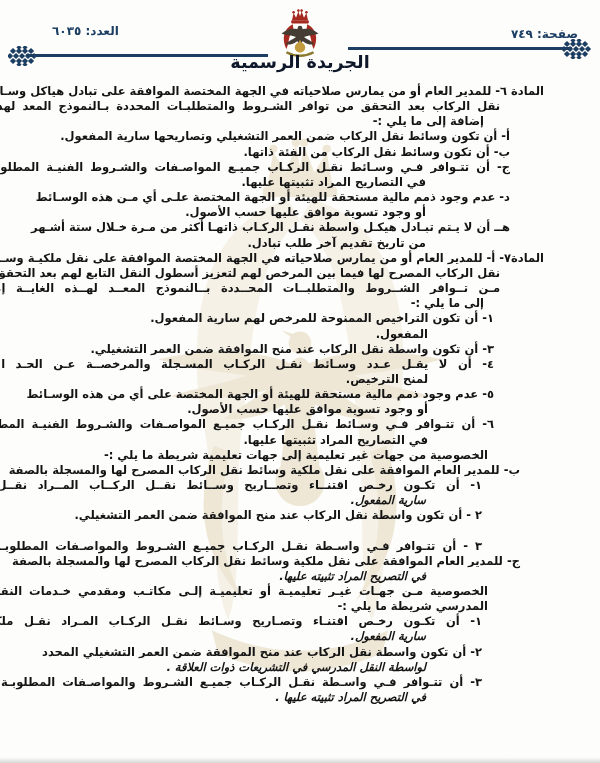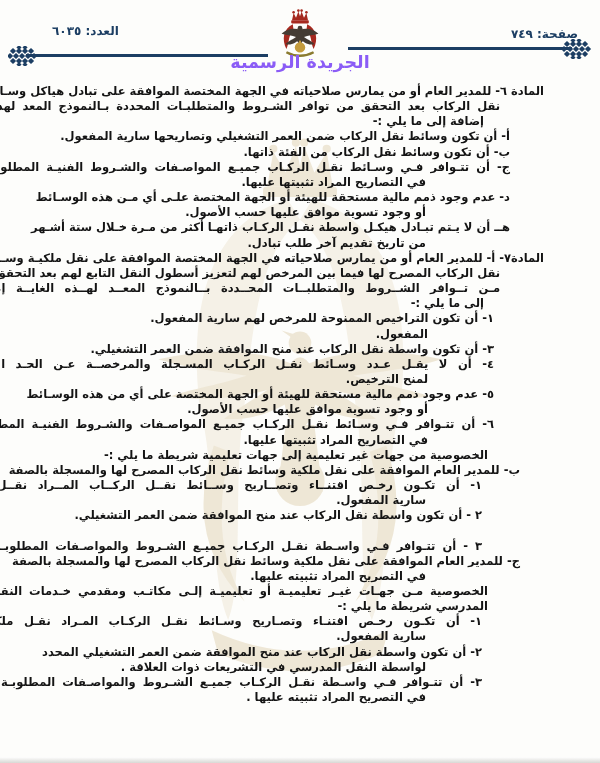"الجريدة الرسمية" .gazette-title { color: #8b5cf6 -> #0f172a }
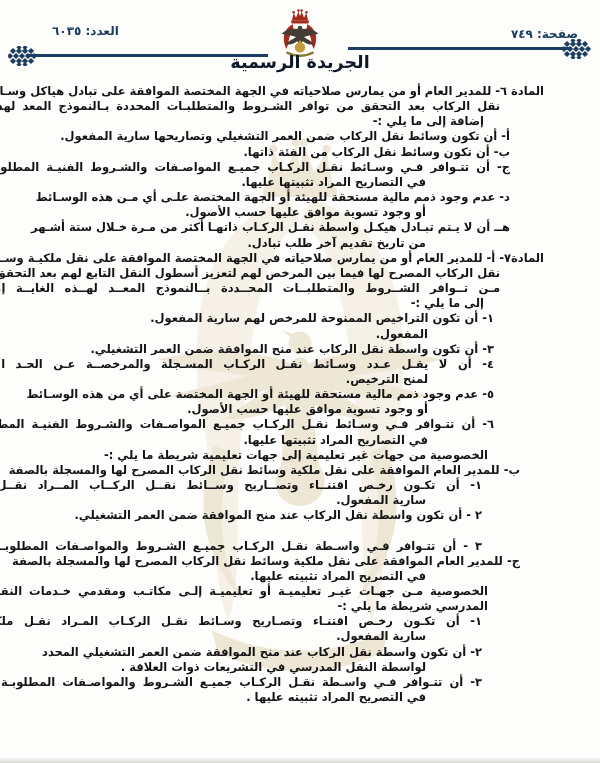"سارية المفعول." .num2cont { font-style: none -> italic }
